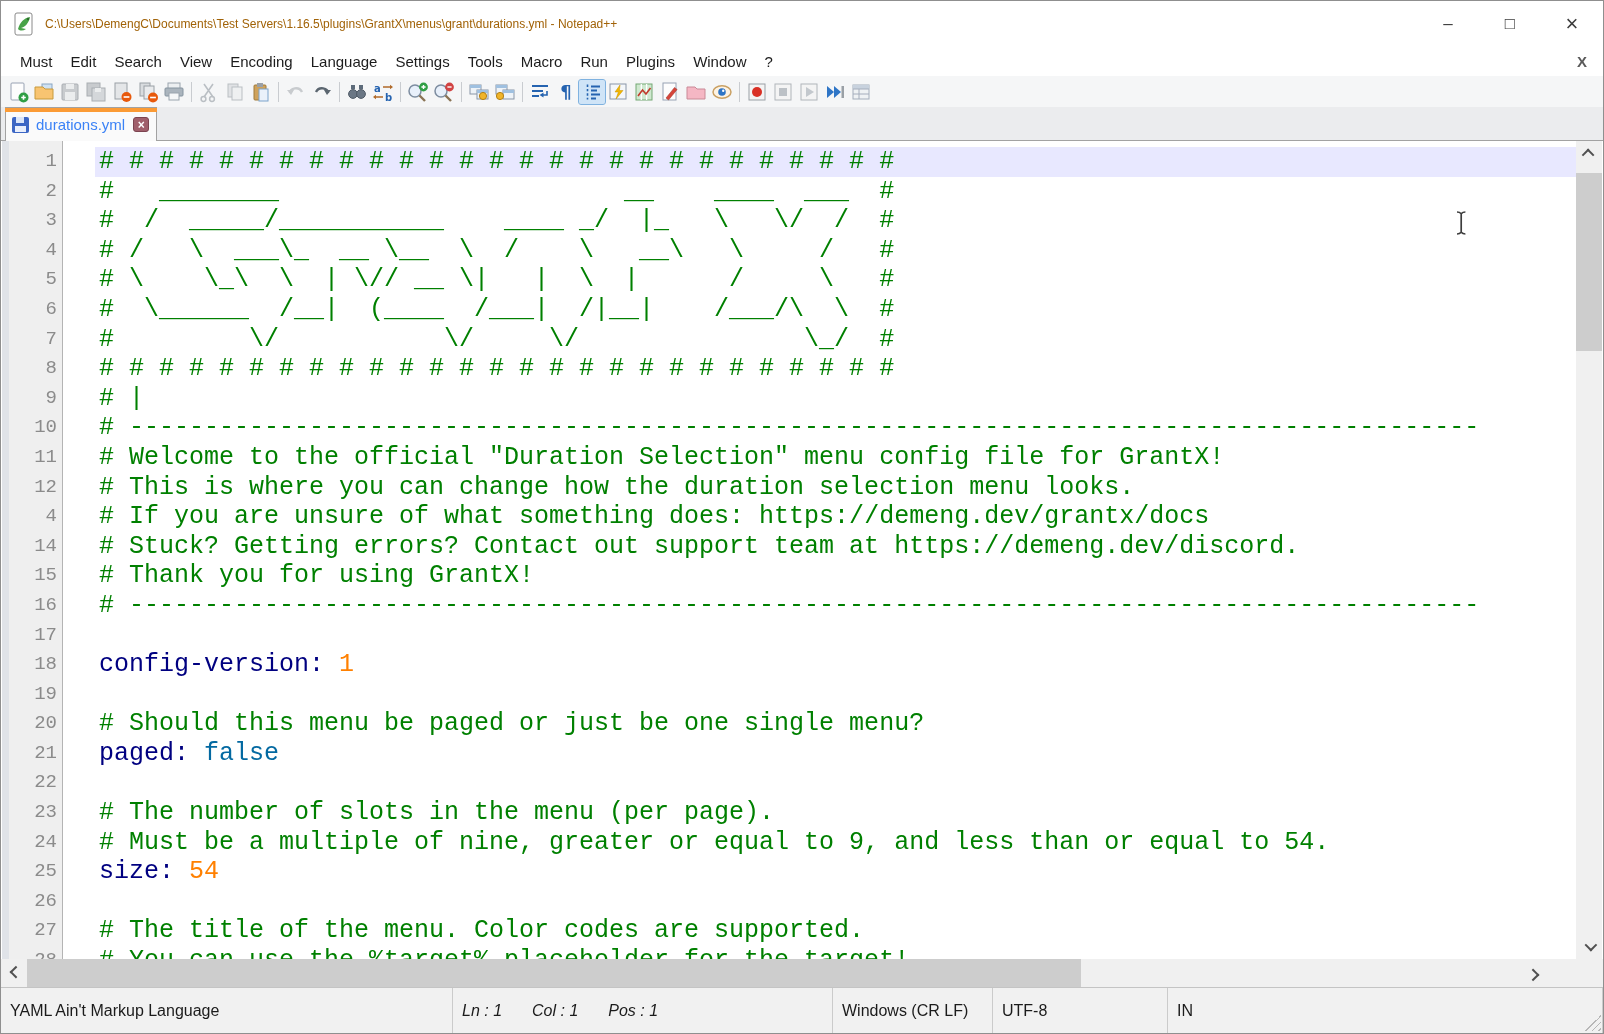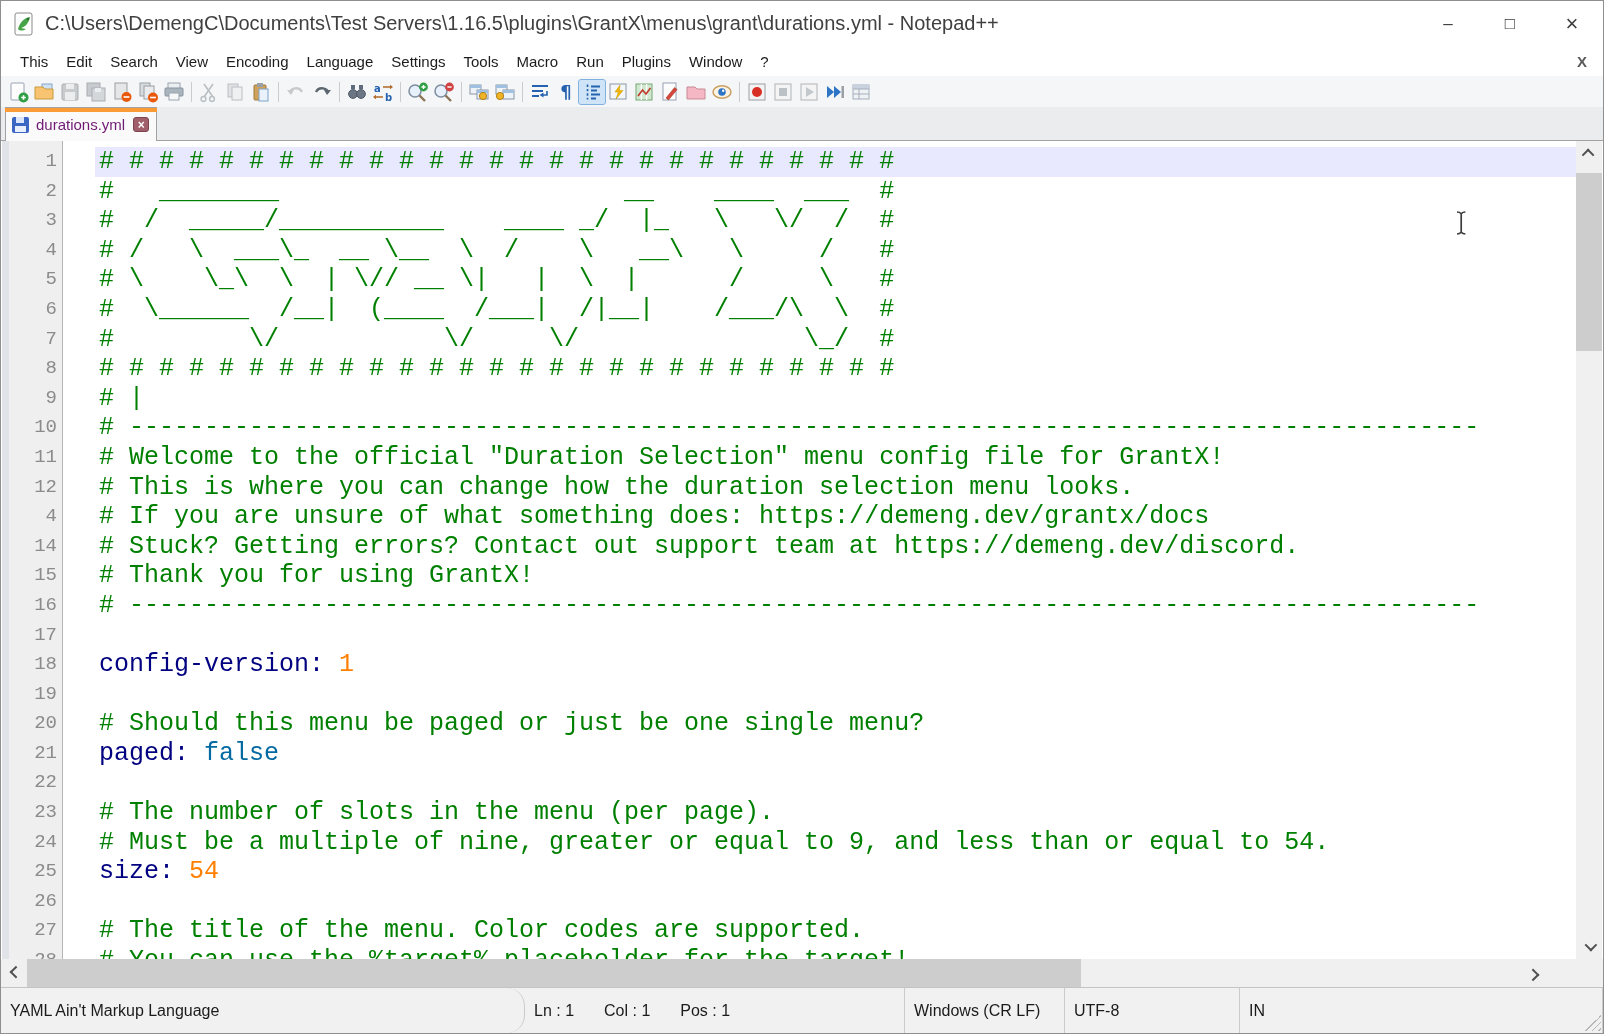"C:\Users\DemengC\Documents\Test" .title { color: #404040 -> #a16207; font-size: 20px -> 12px }
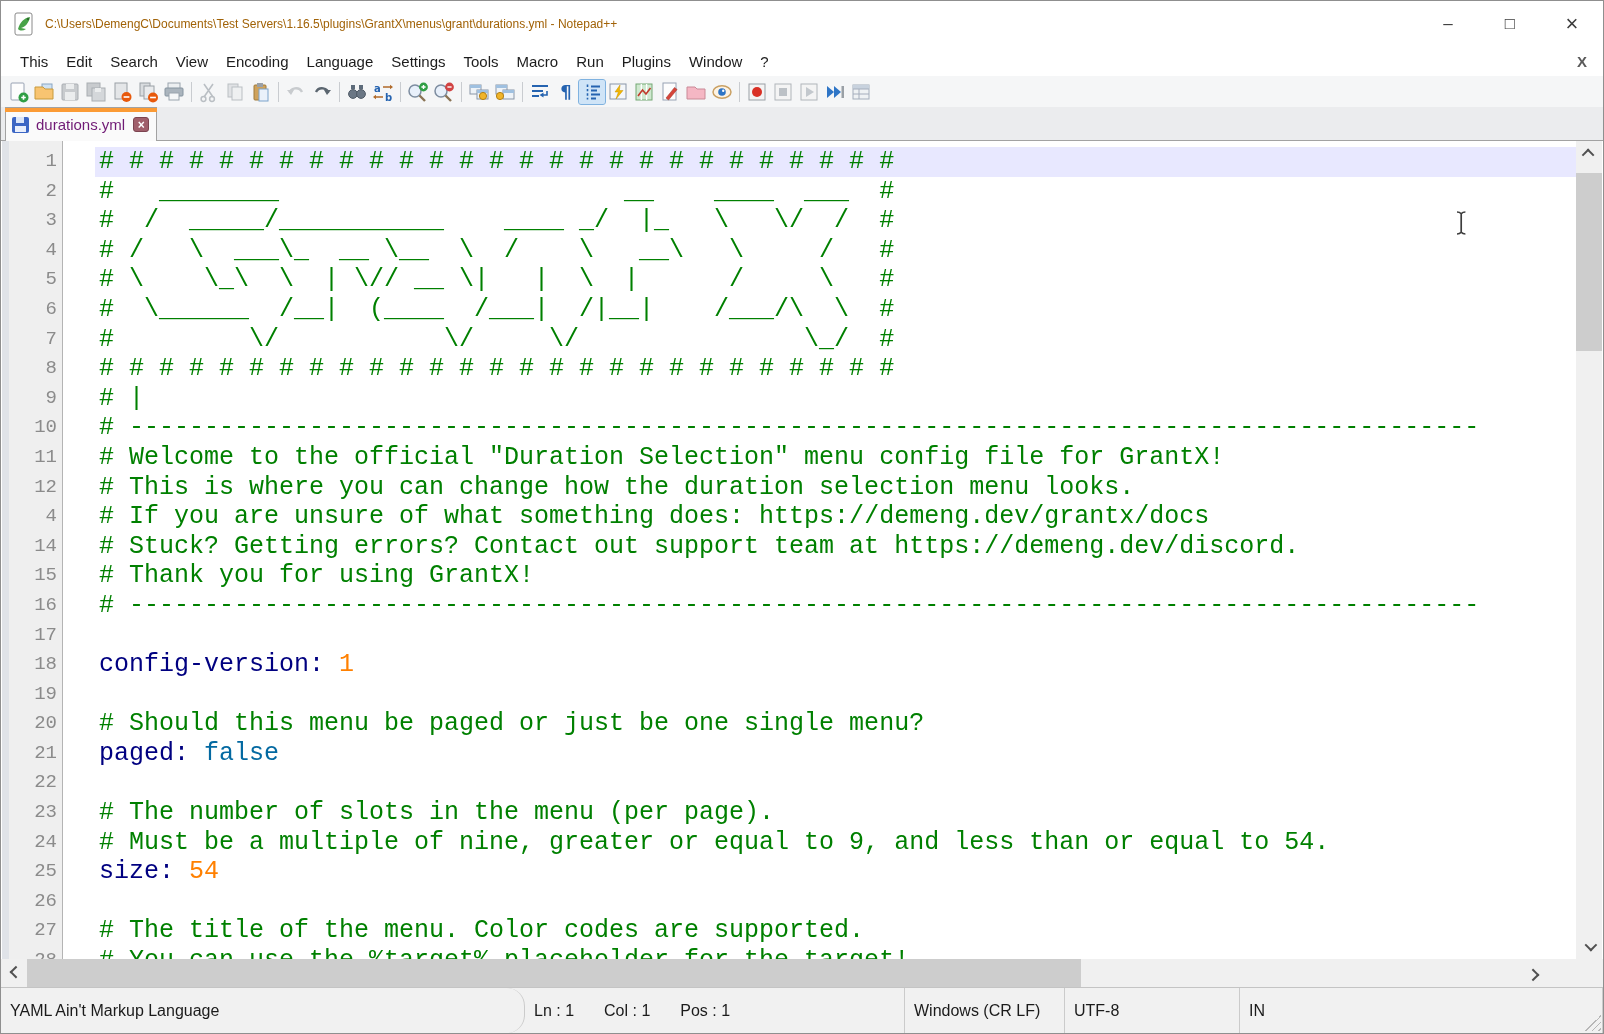"This" span.mitem { text: This -> Must }
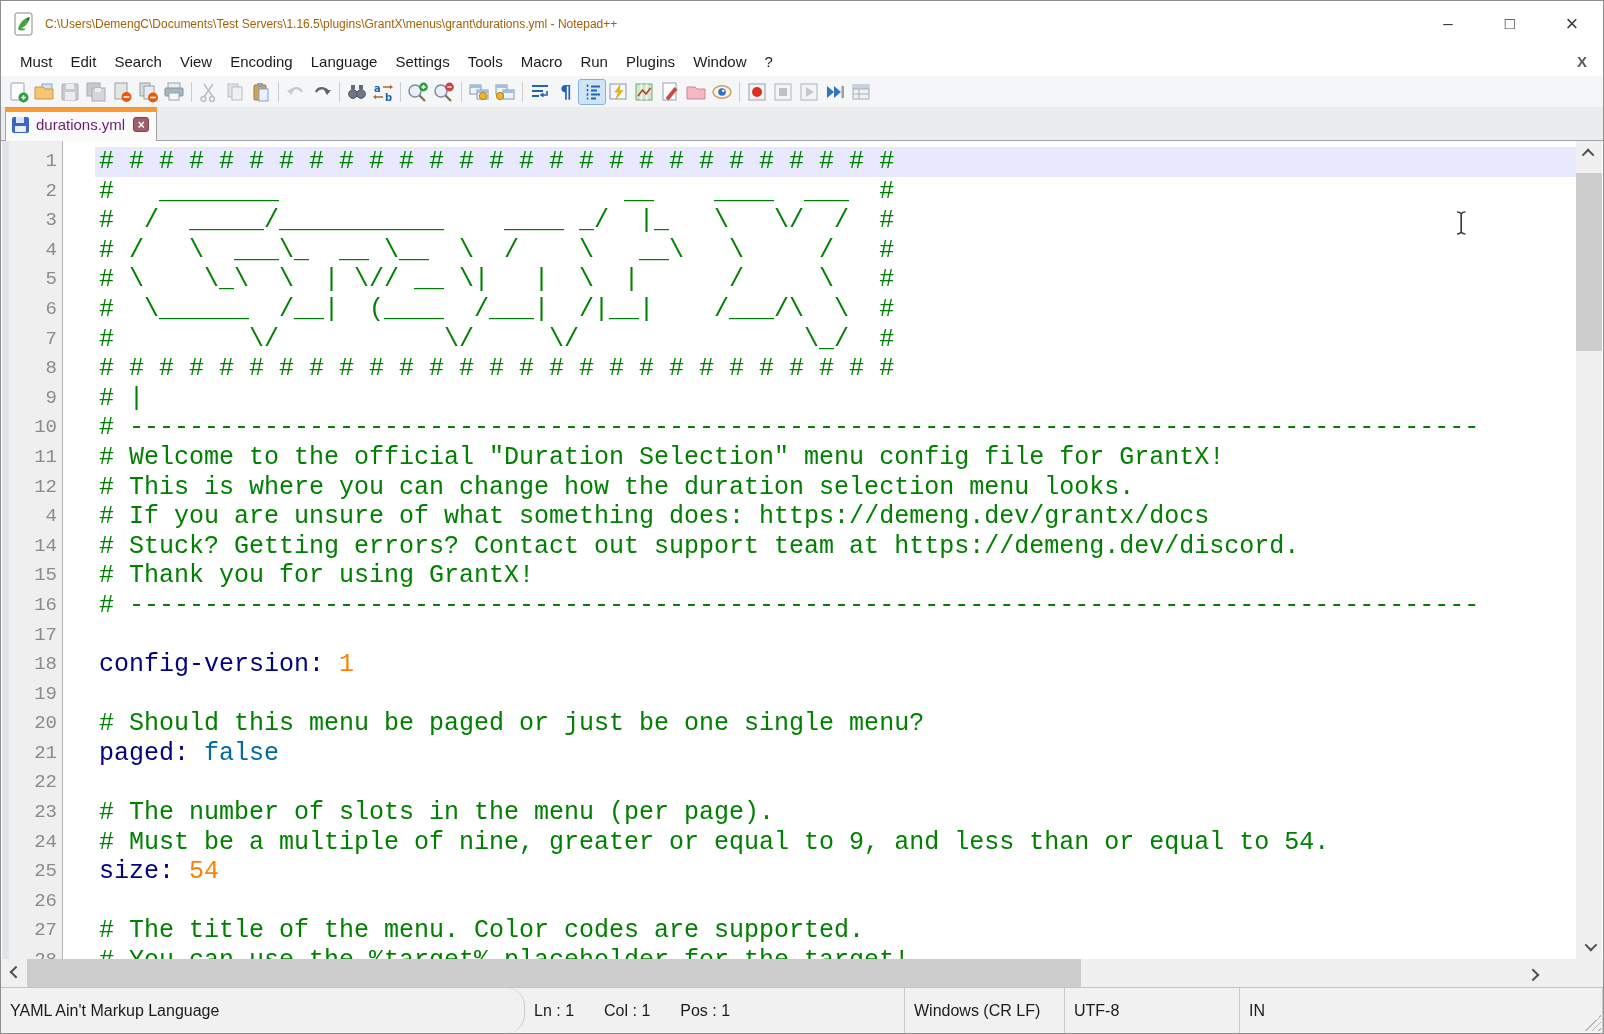"durations.yml" .tablabel { color: #701a75 -> #3b82f6 }
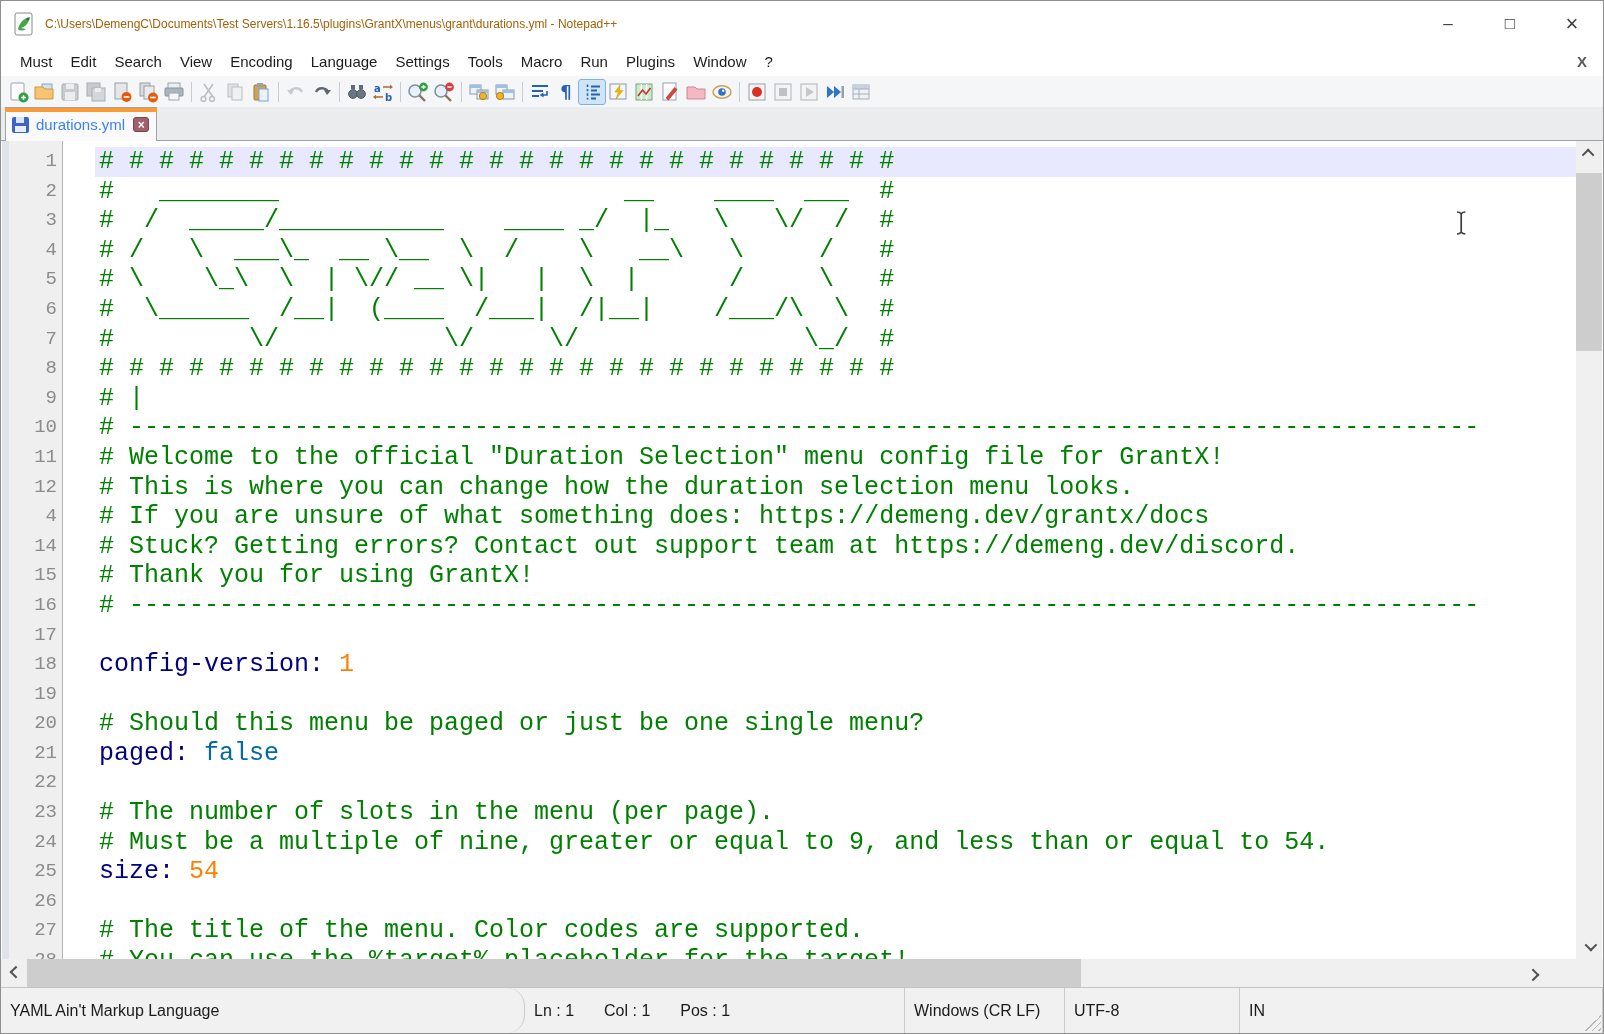"YAML Ain't Markup Language" .w1 { border-radius: 18px -> none; width: 524px -> 452px }
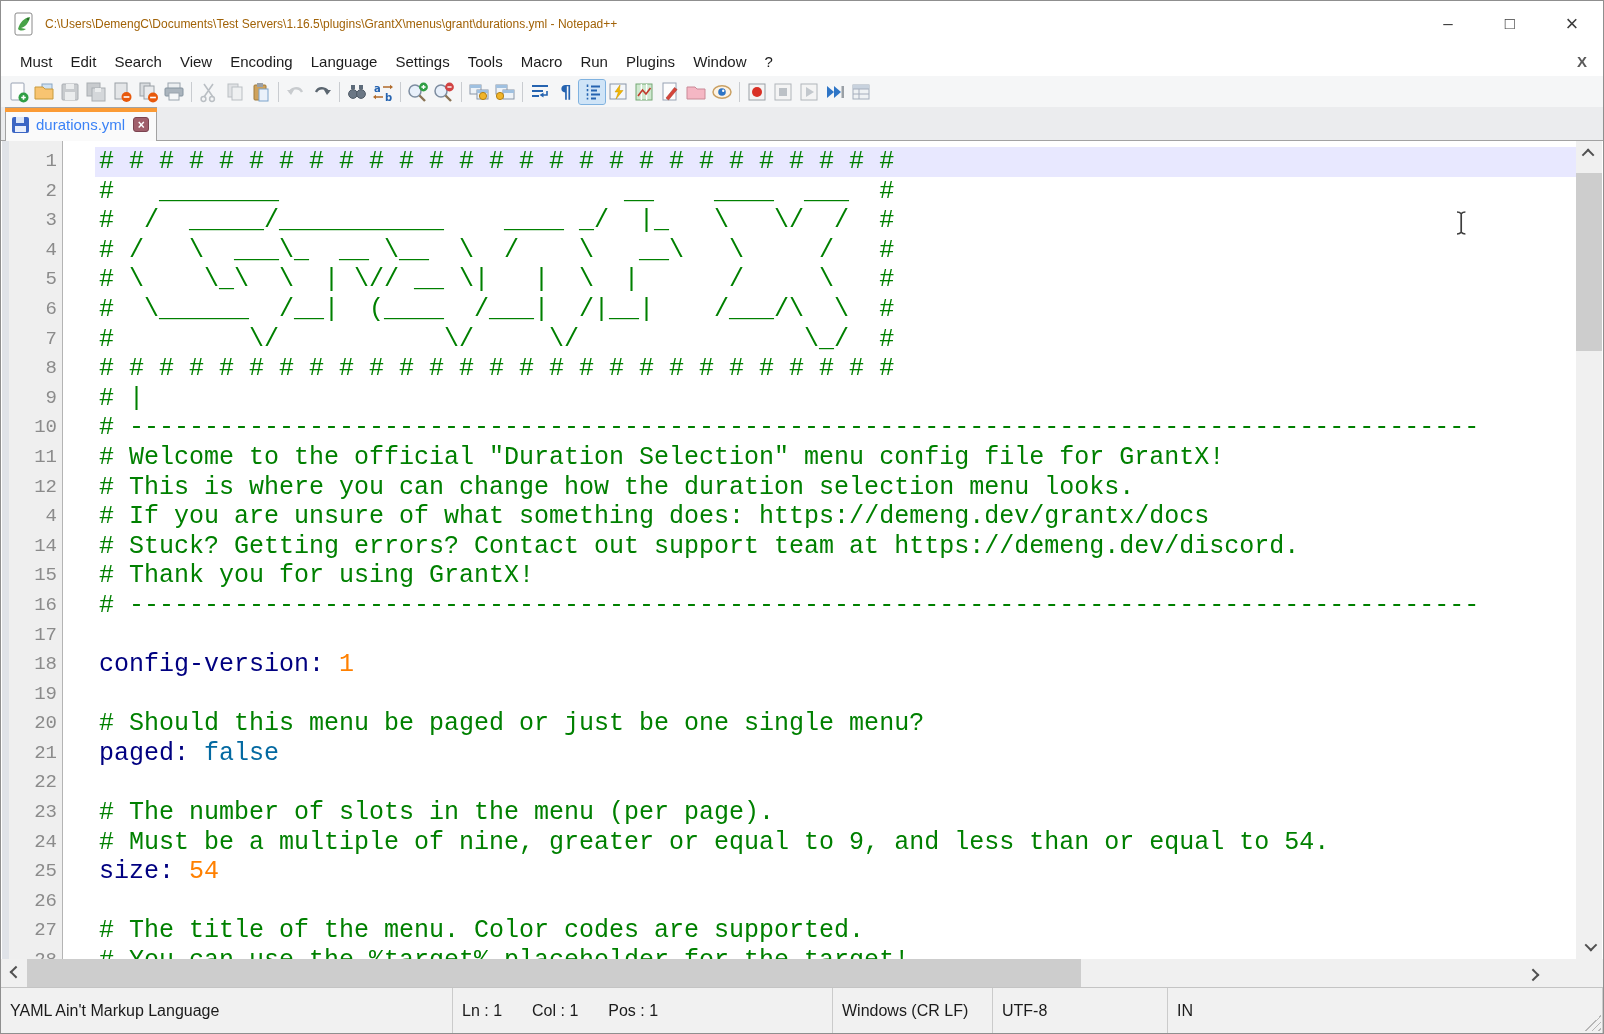"Ln : 1" .w3 { font-style: none -> italic }
